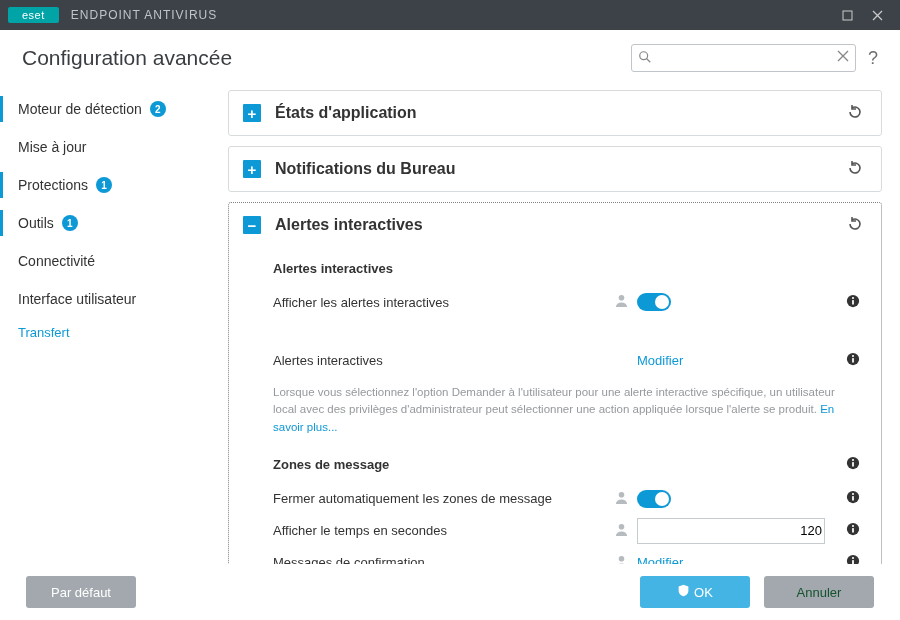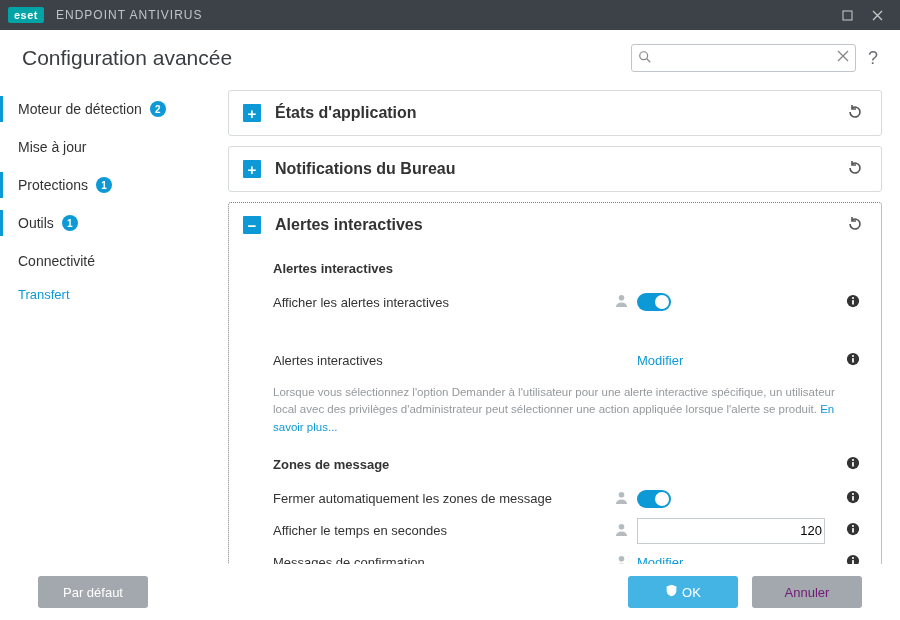"eset" .logo-badge { font-weight: bold -> normal; padding: 2px 6px -> 2px 14px }
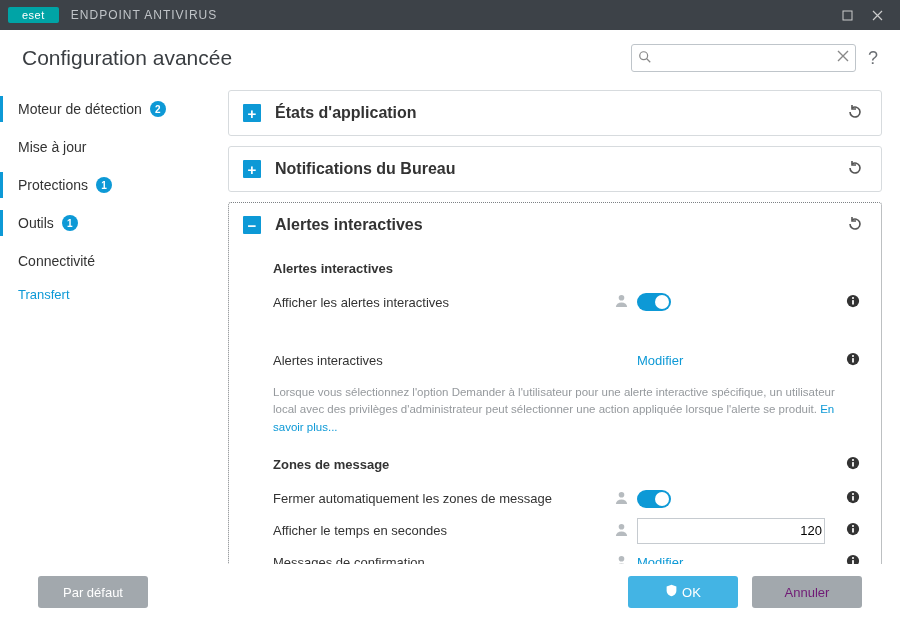"Interface utilisateur" div.sidebar-item { html: none -> <div> <span>Interface utilisateur</span> </div> }
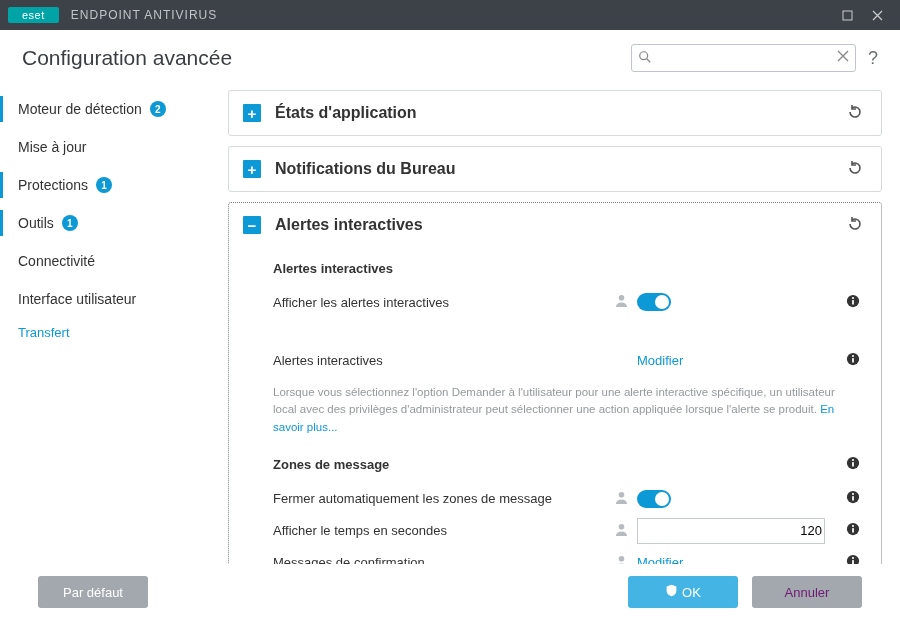"Par défaut" .footer { padding: 0 38px -> 0 26px }
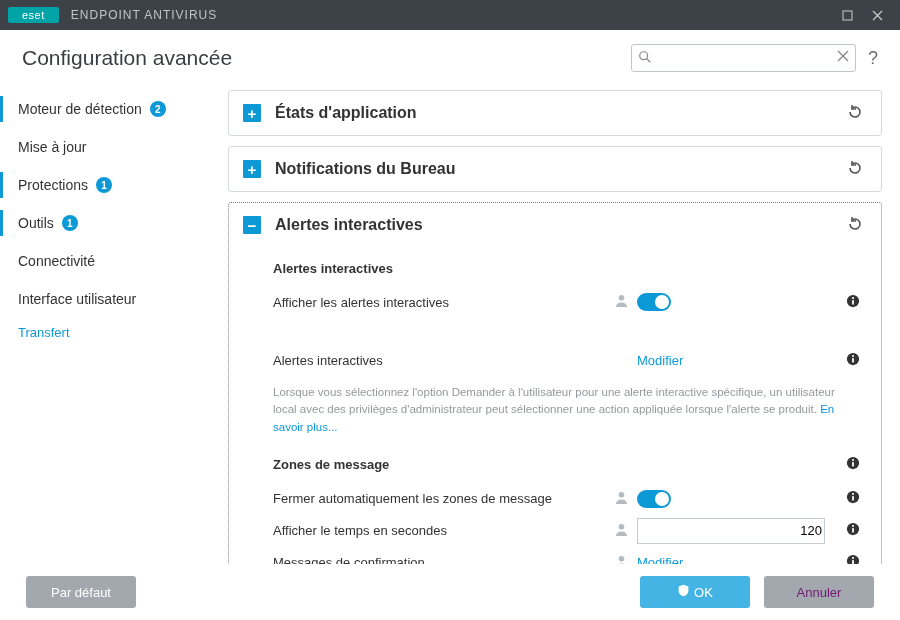"Annuler" .btn-cancel { color: #701a75 -> #14532d }
